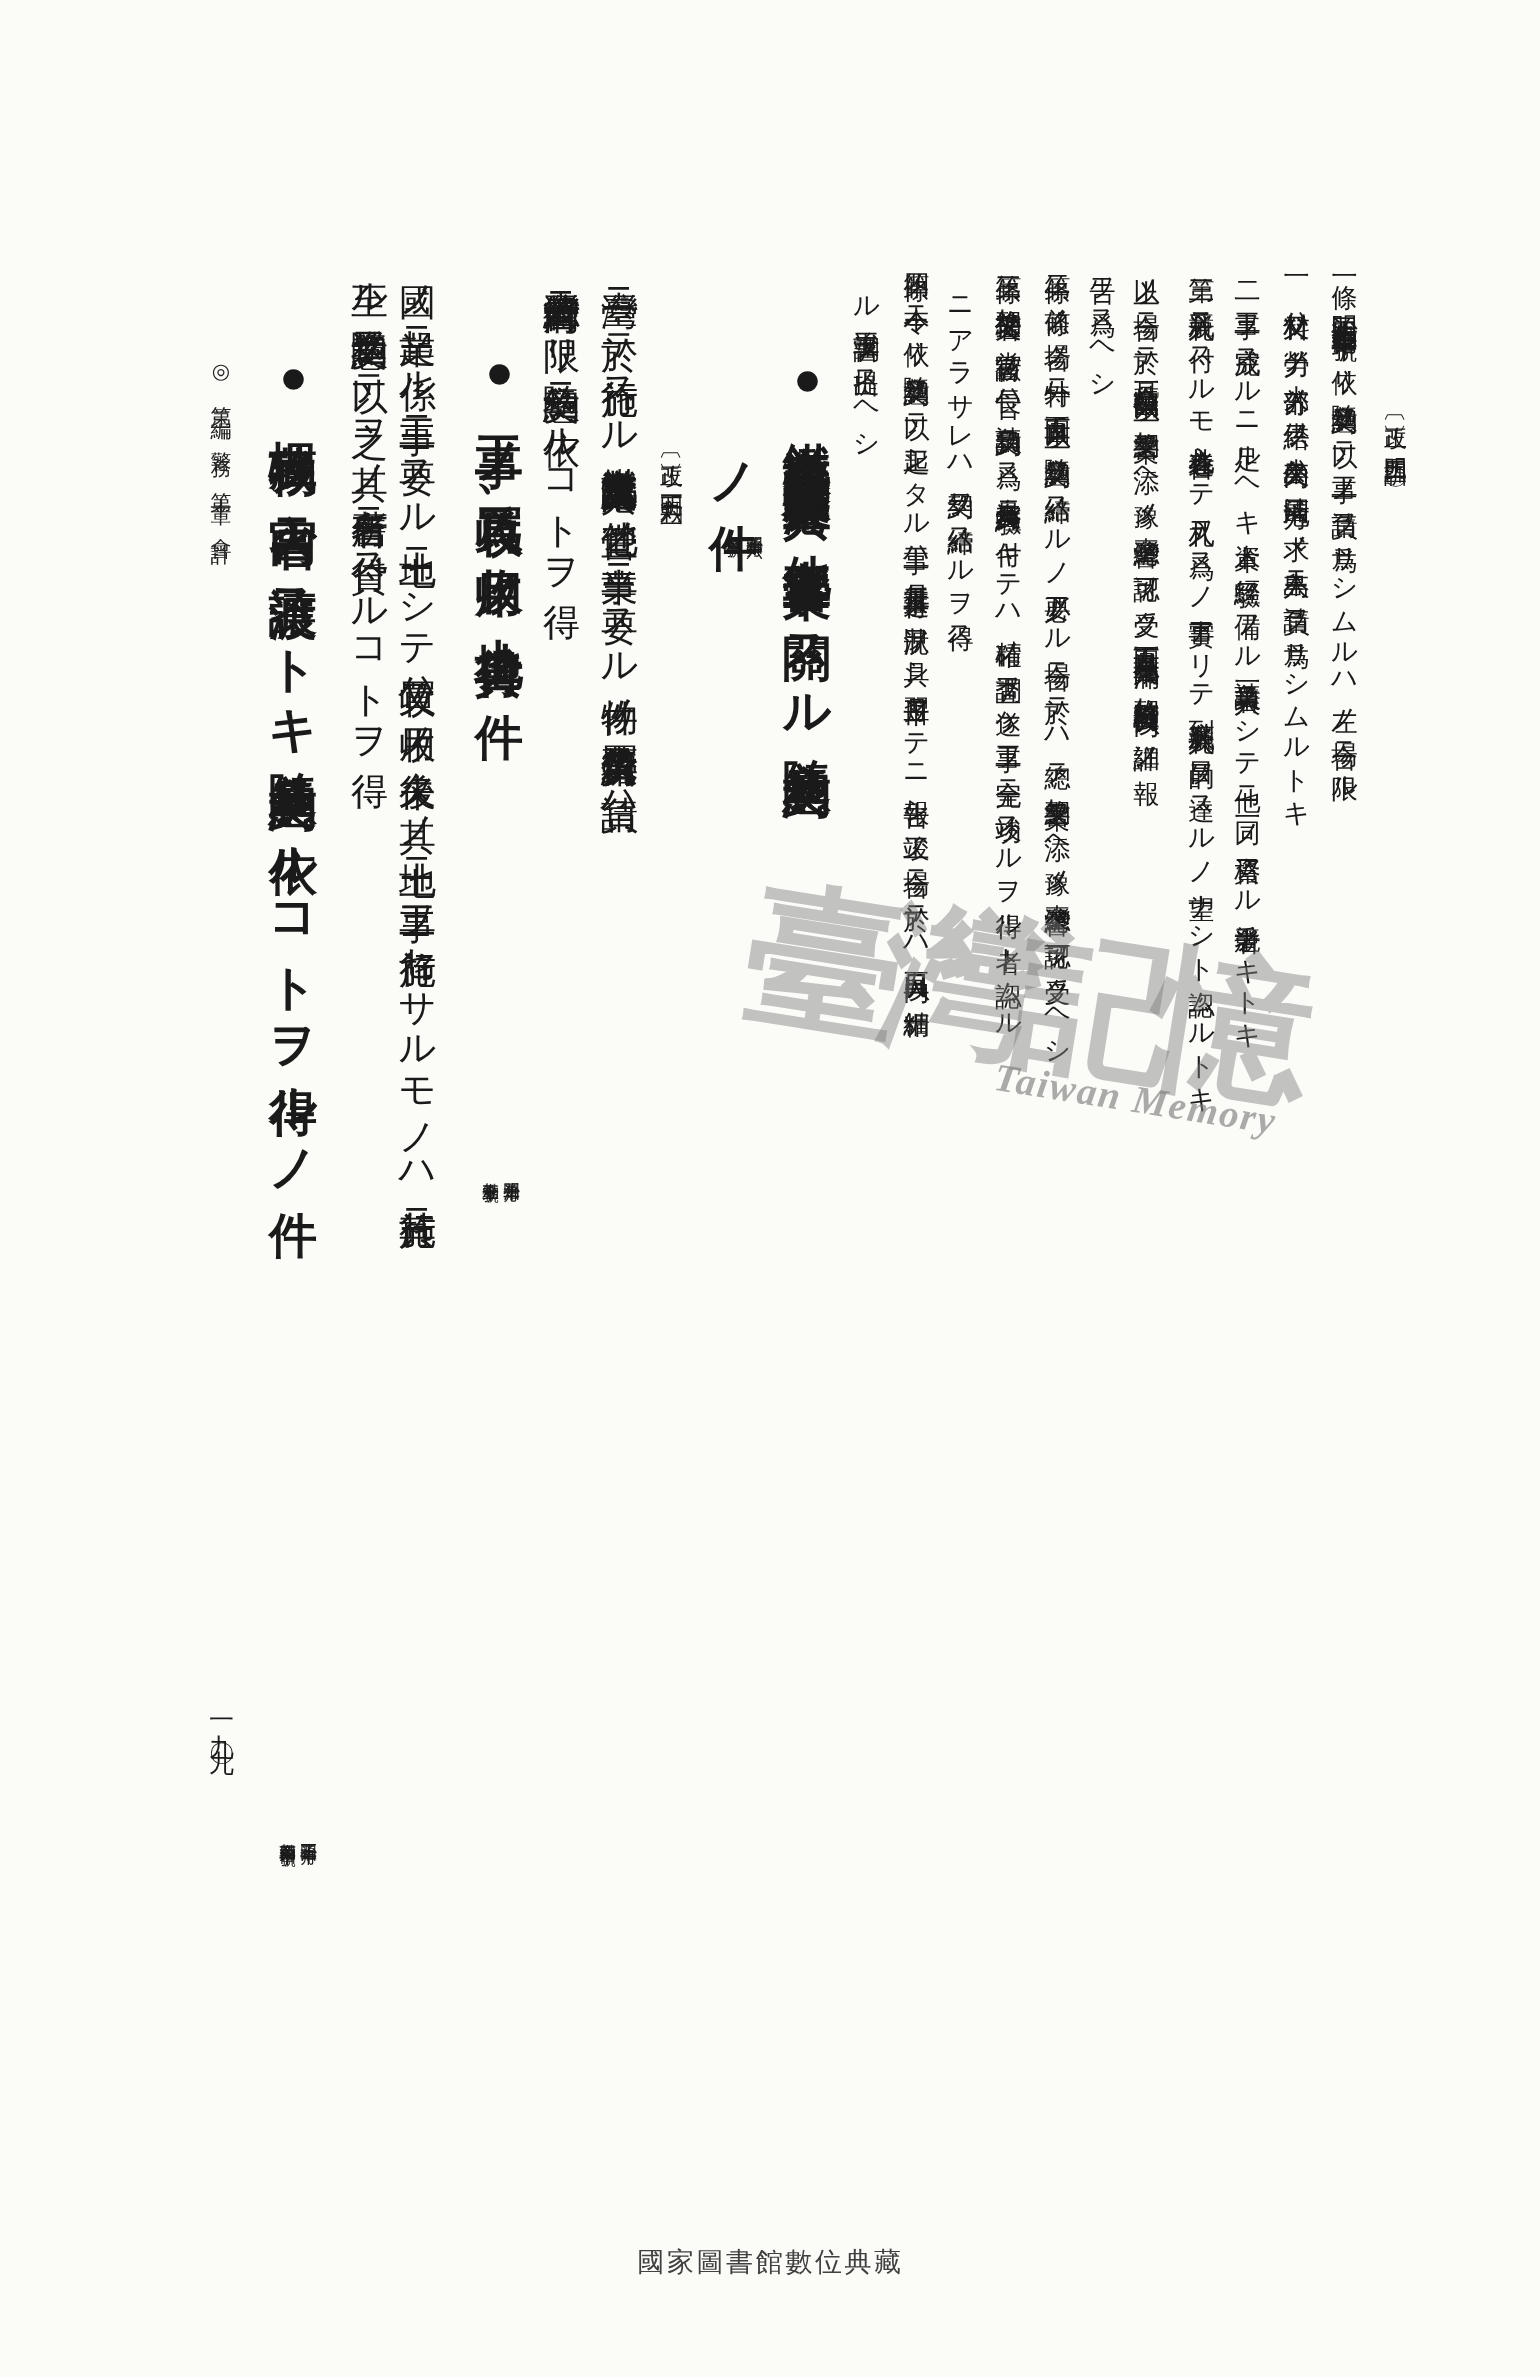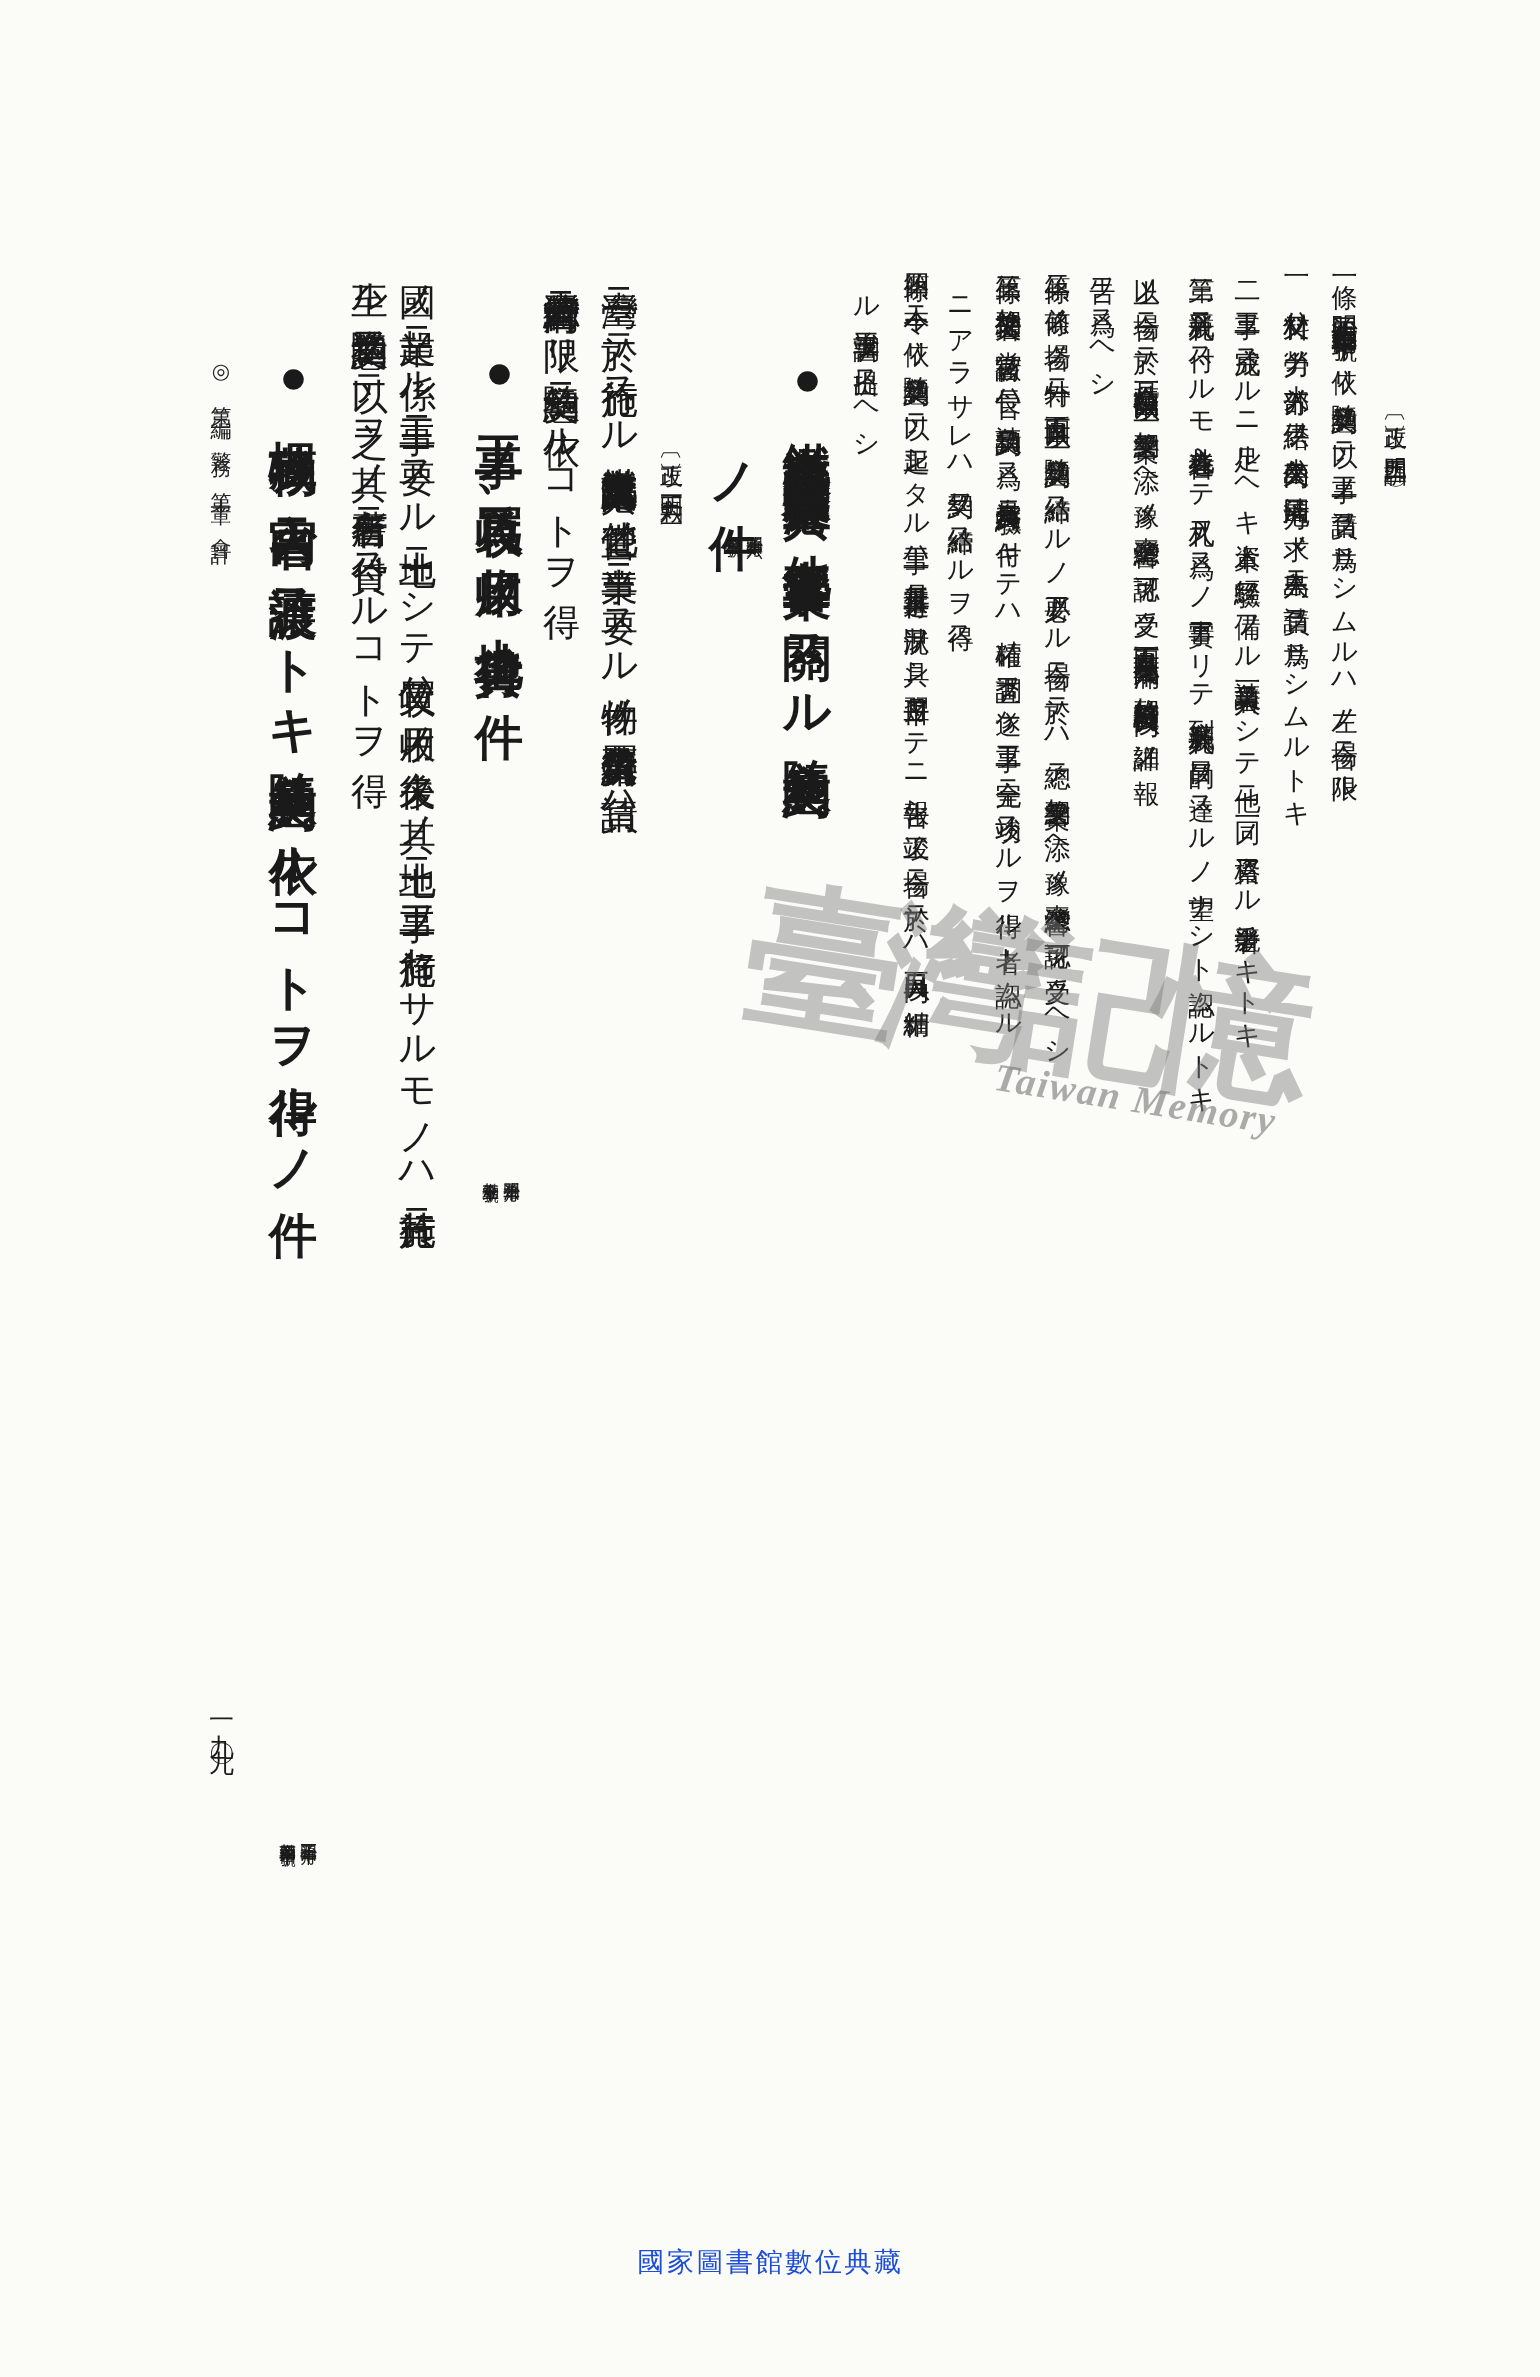"國家圖書館數位典藏" .footer { color: #1d4ed8 -> #404040 }
